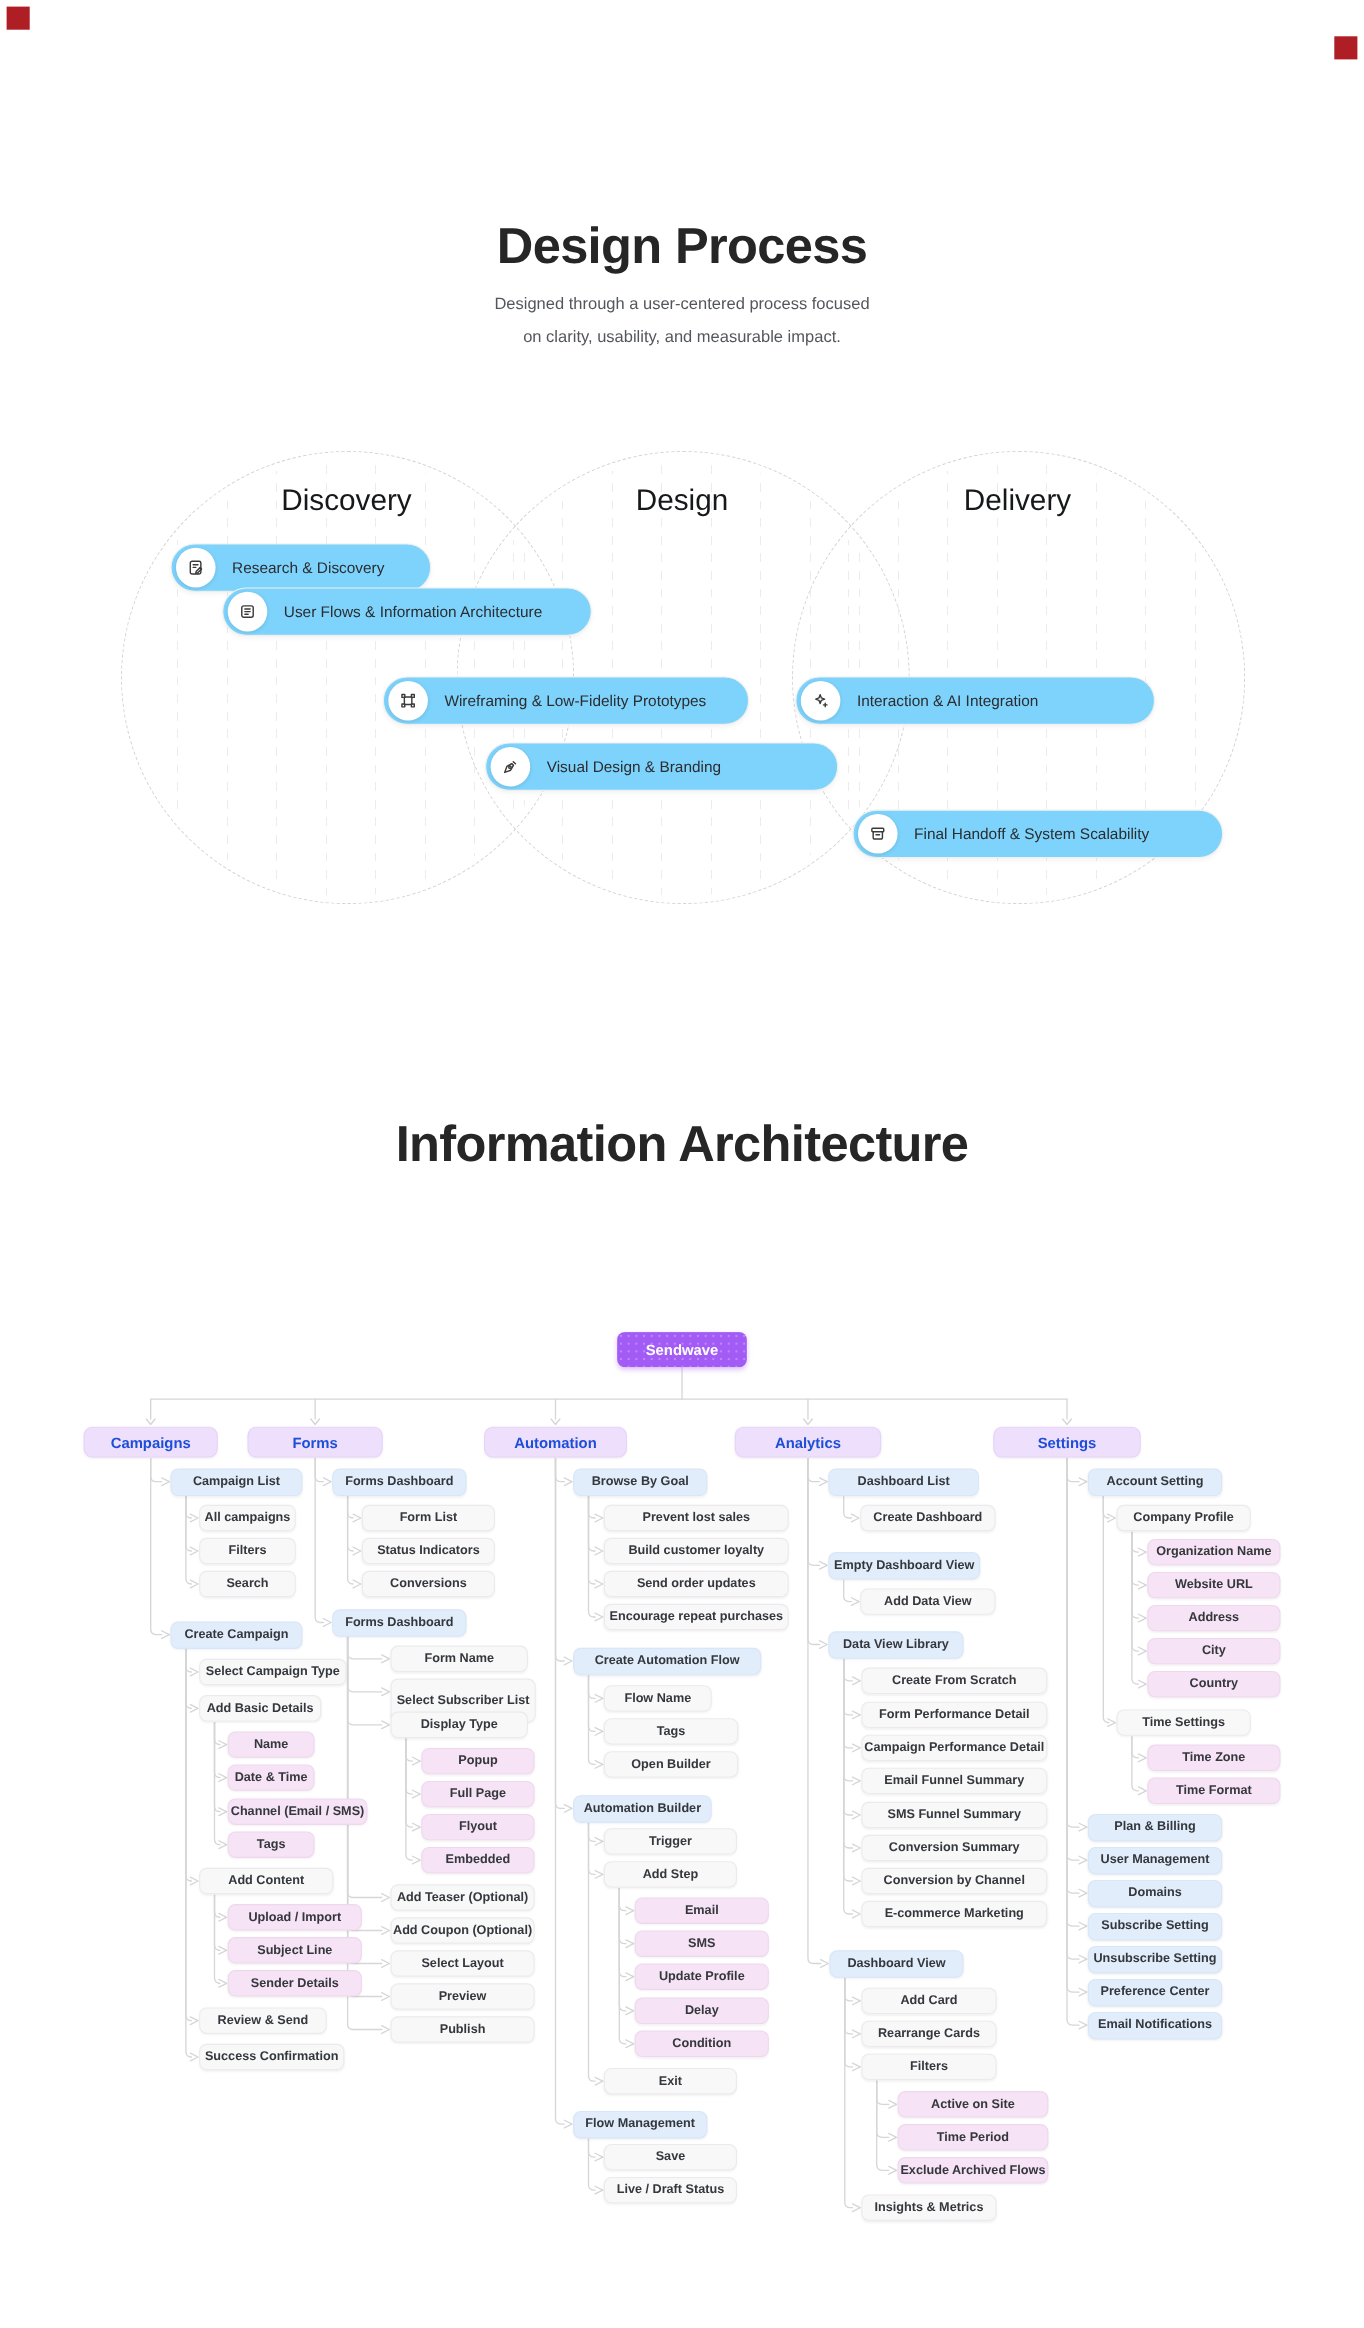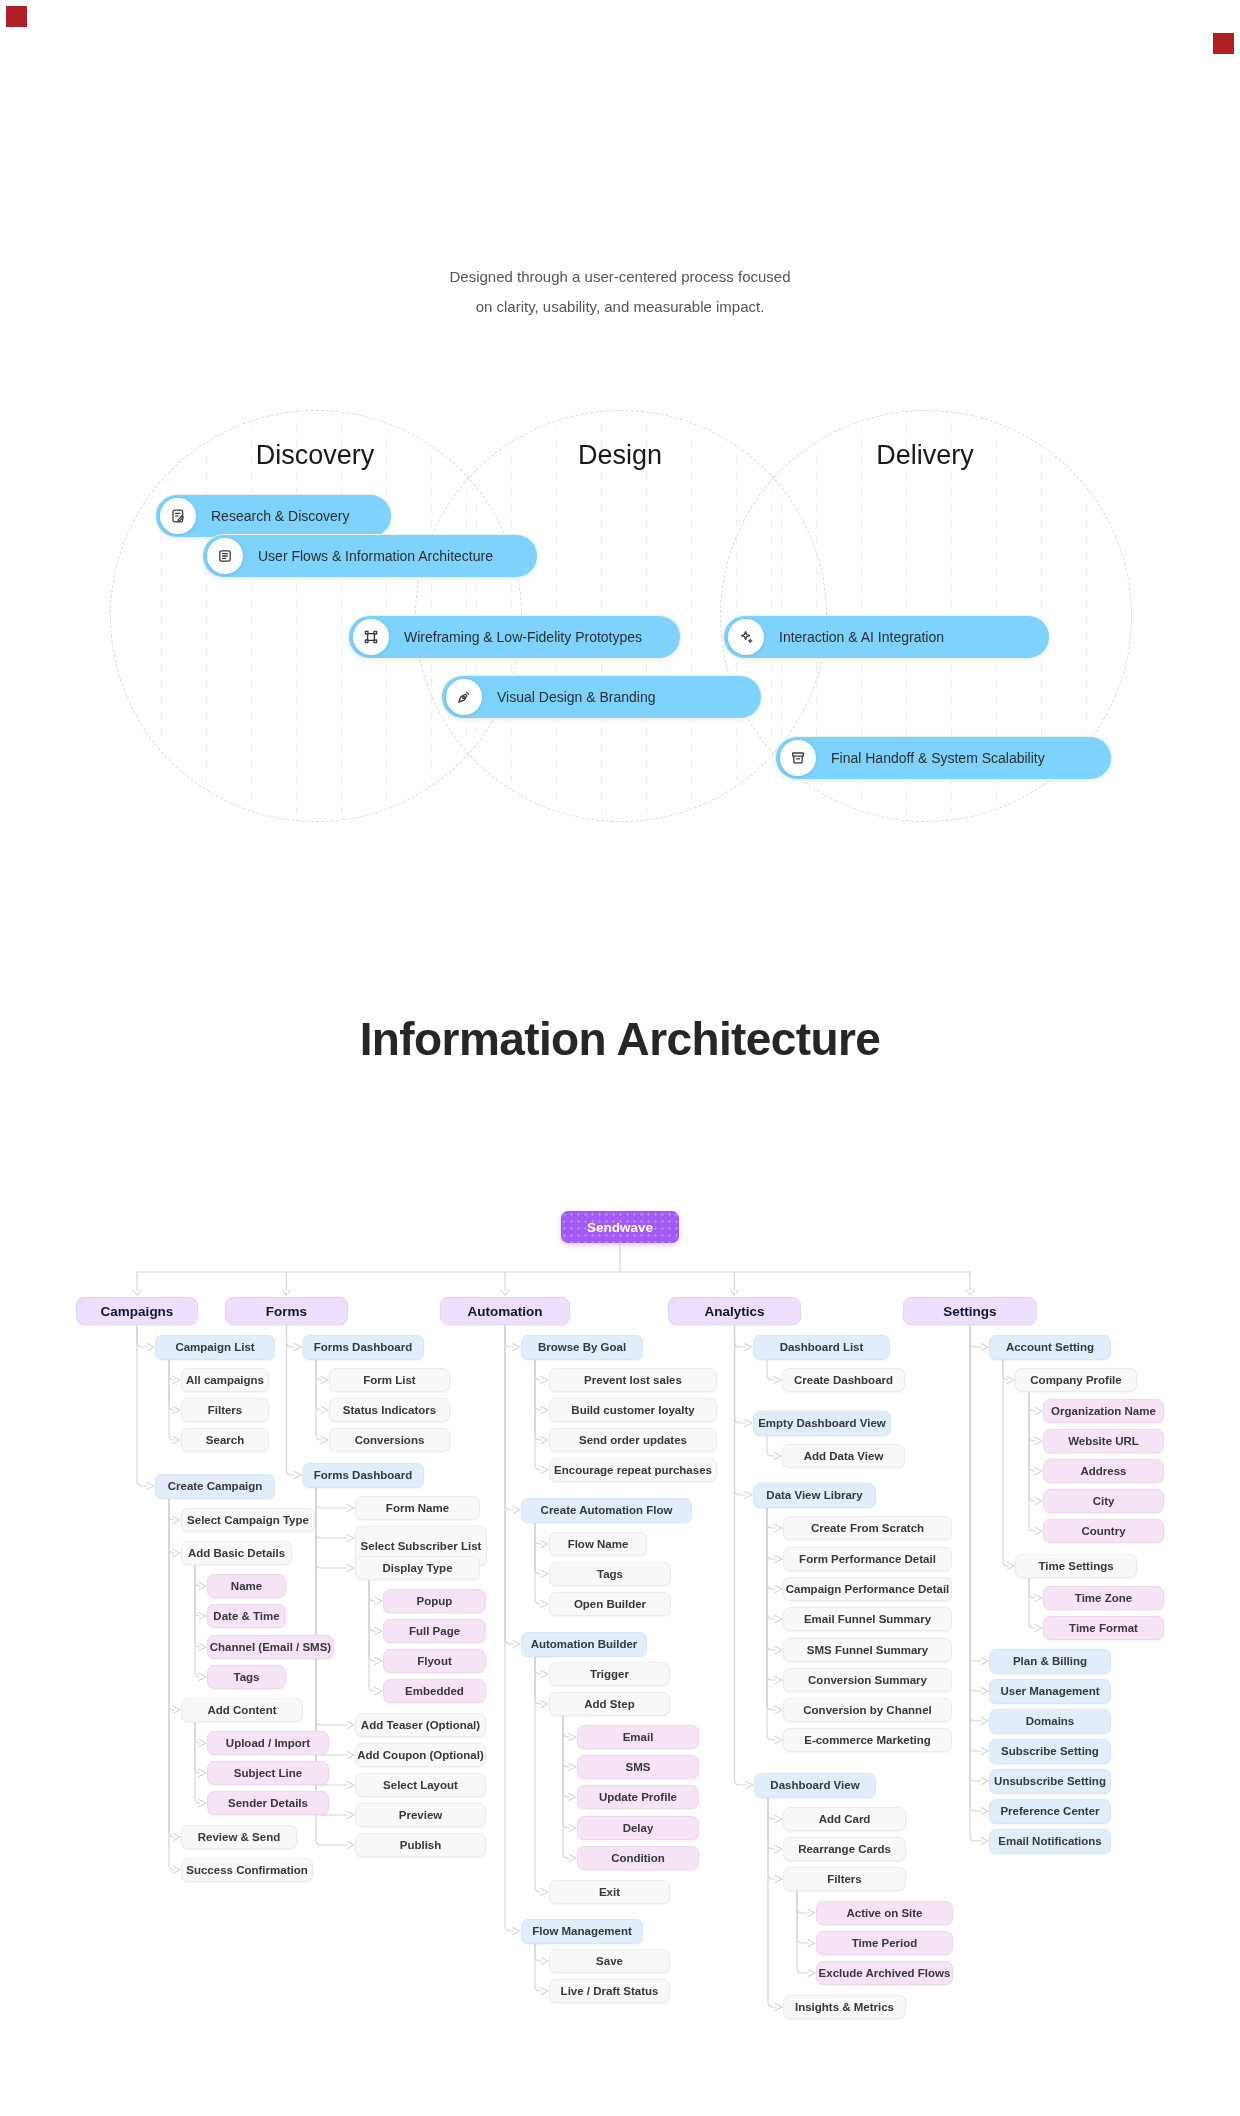"Design Process" div.sec-title { html: none -> <div>Design Process</div> }
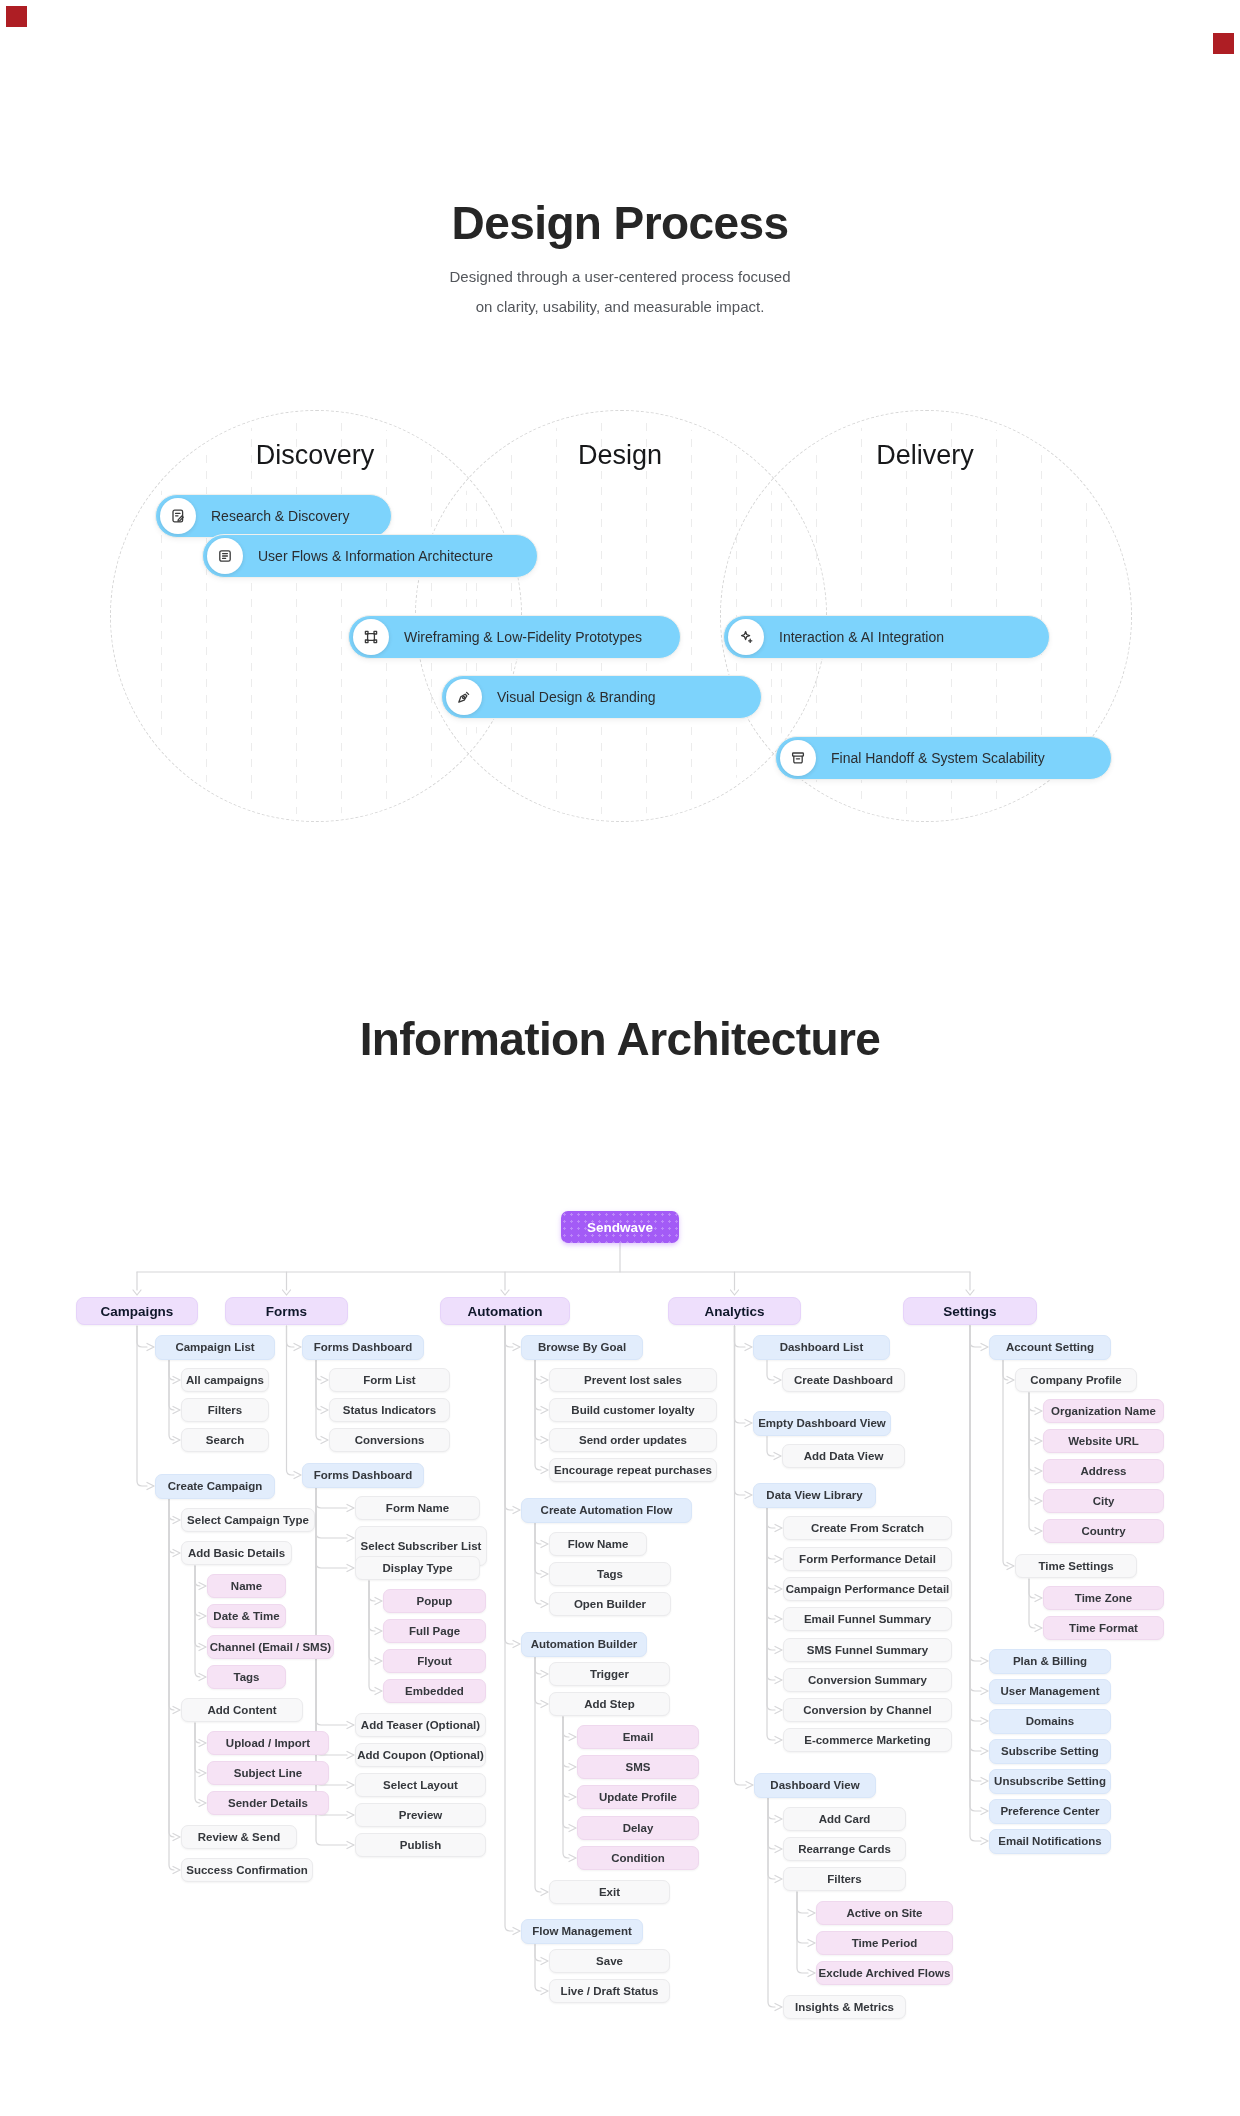"Campaigns" .node.branch { color: #0f172a -> #1d4ed8 }
